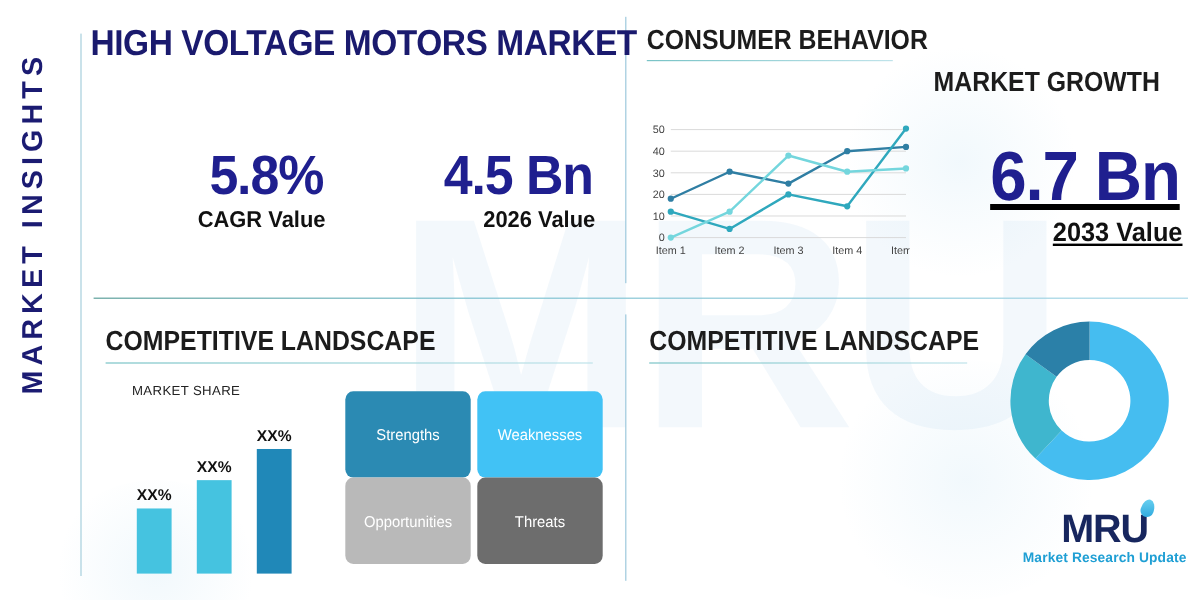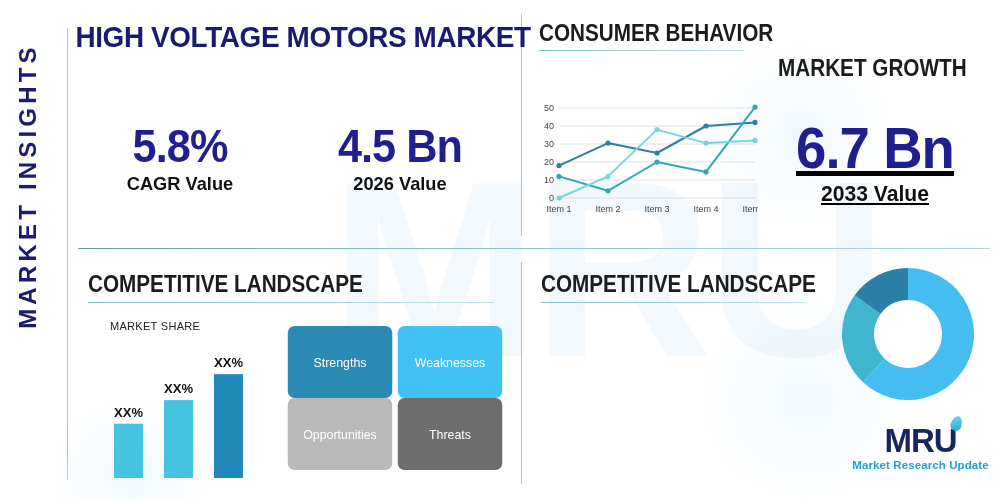"5.8%" .kpi { text-align: center -> right }
